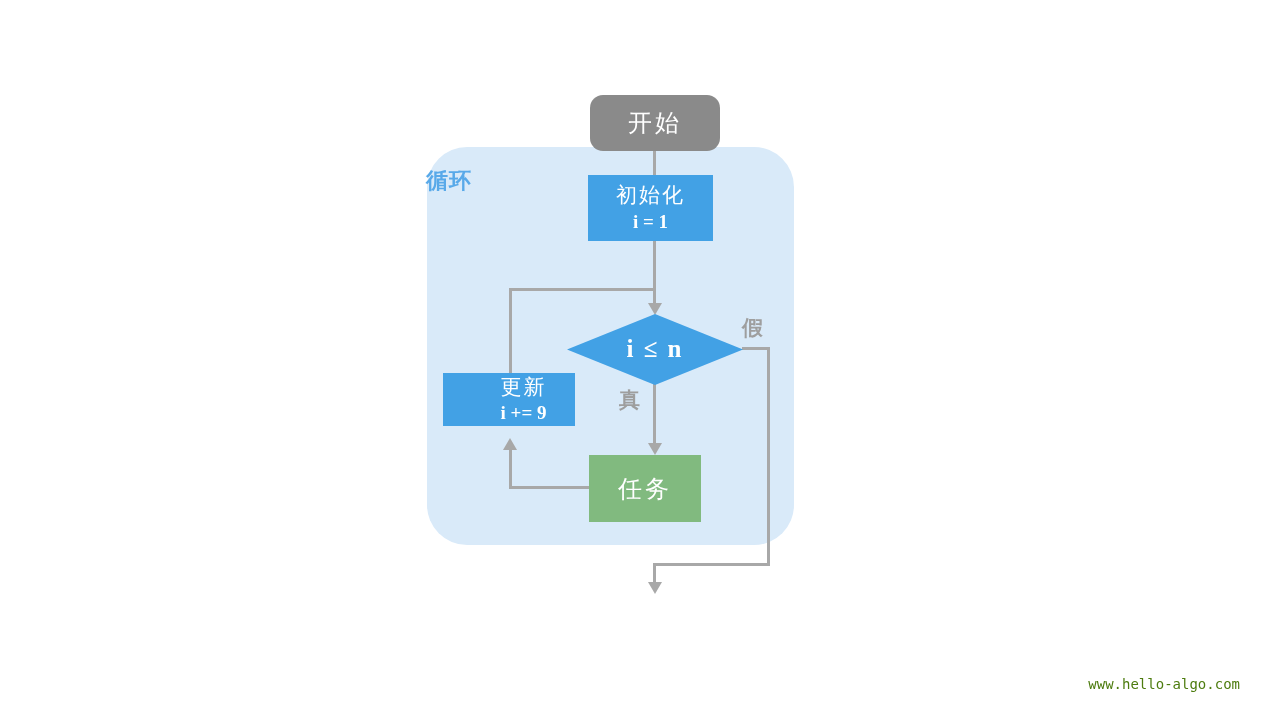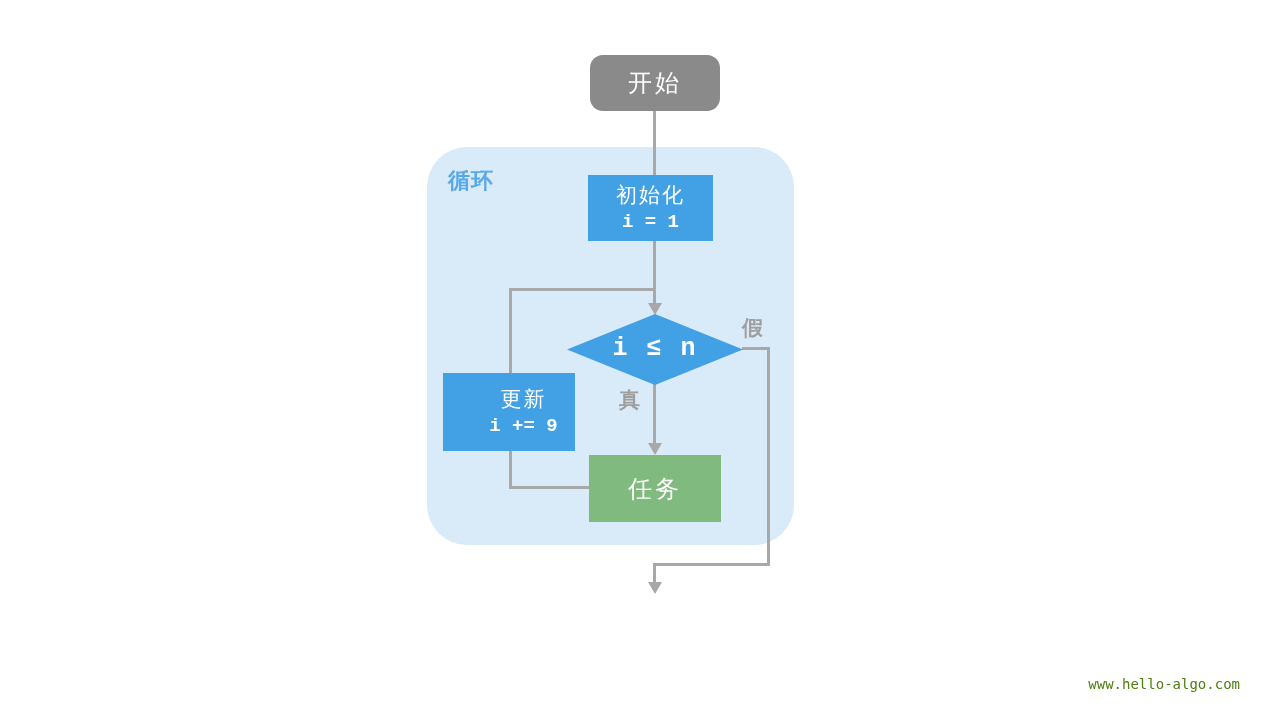"开始" .terminal { margin-top: none -> 40px }
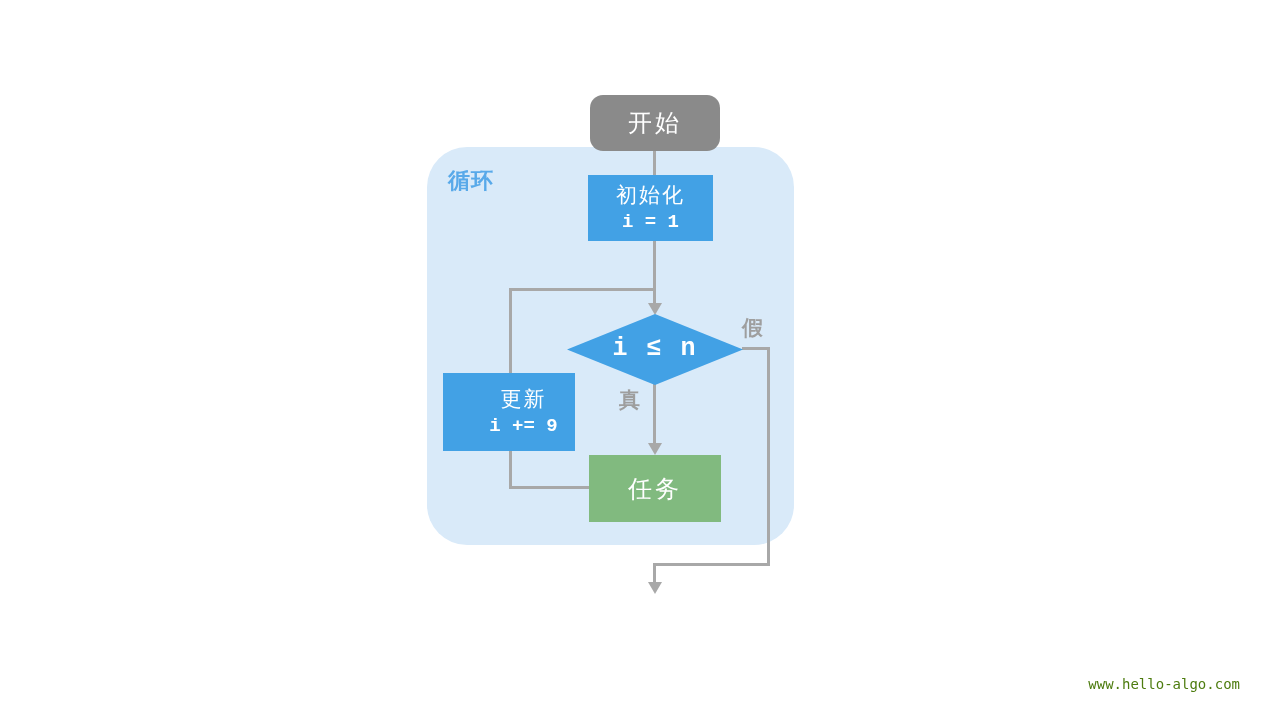"循环" .loop-label { left: 448px -> 426px }
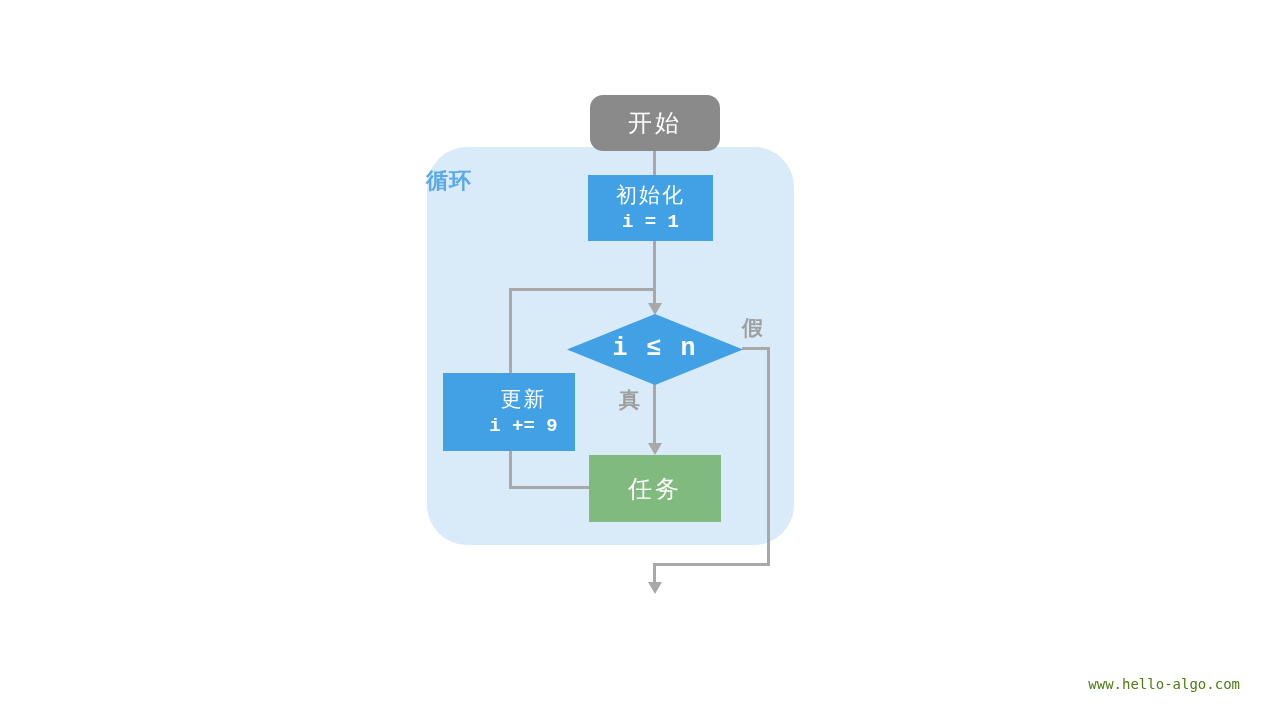"i = 1" .code { font-family: Liberation Mono, monospace -> Liberation Serif, serif }
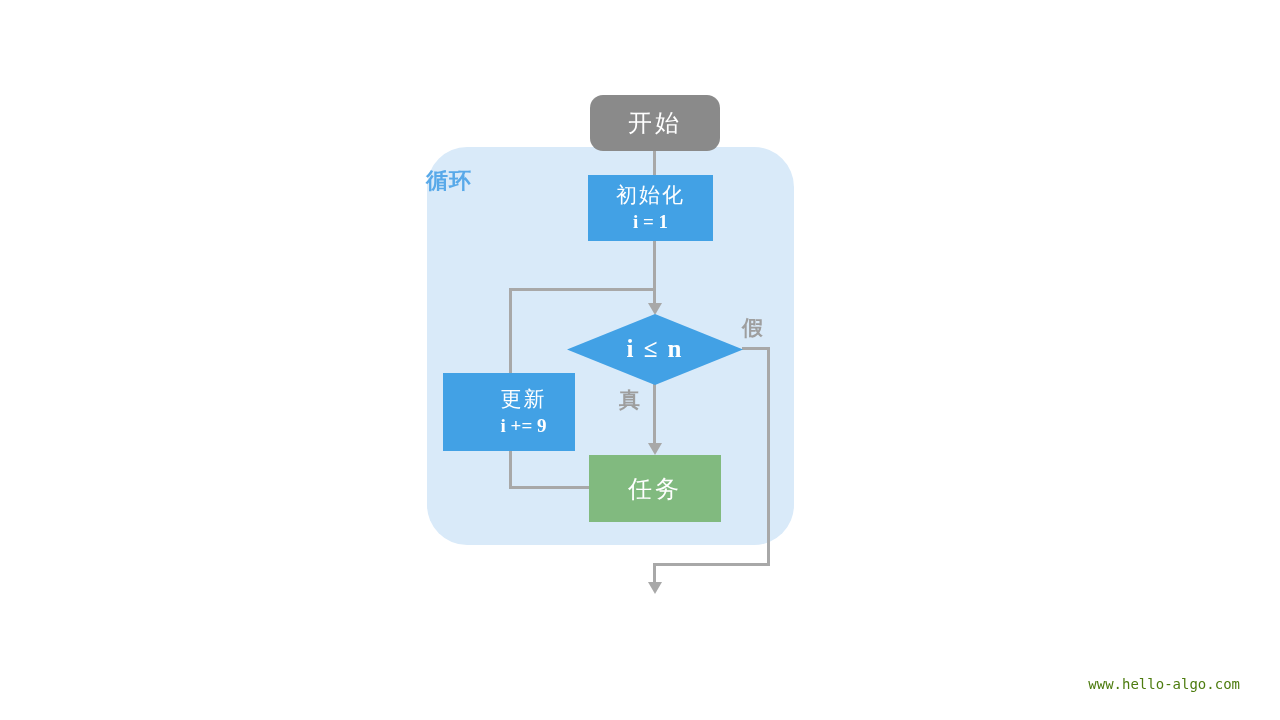"更新" div.node { height: 78px -> 53px }
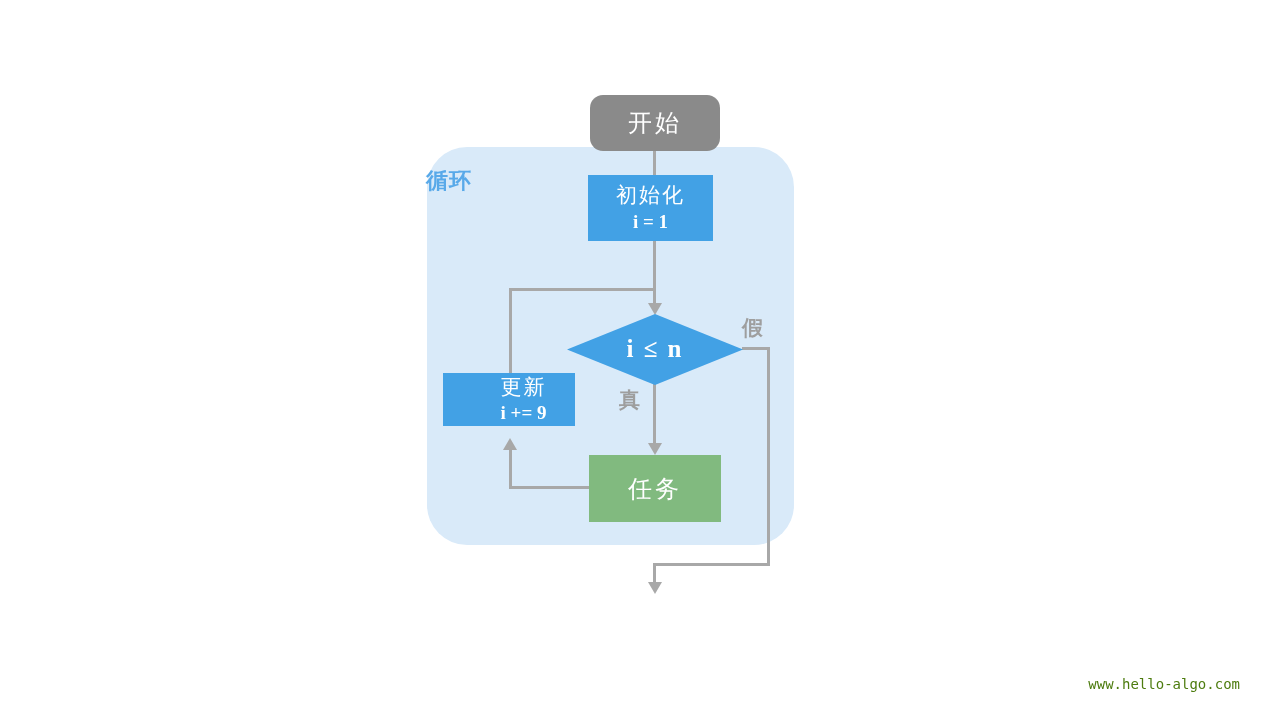"任务" div.node { width: 132px -> 112px }
